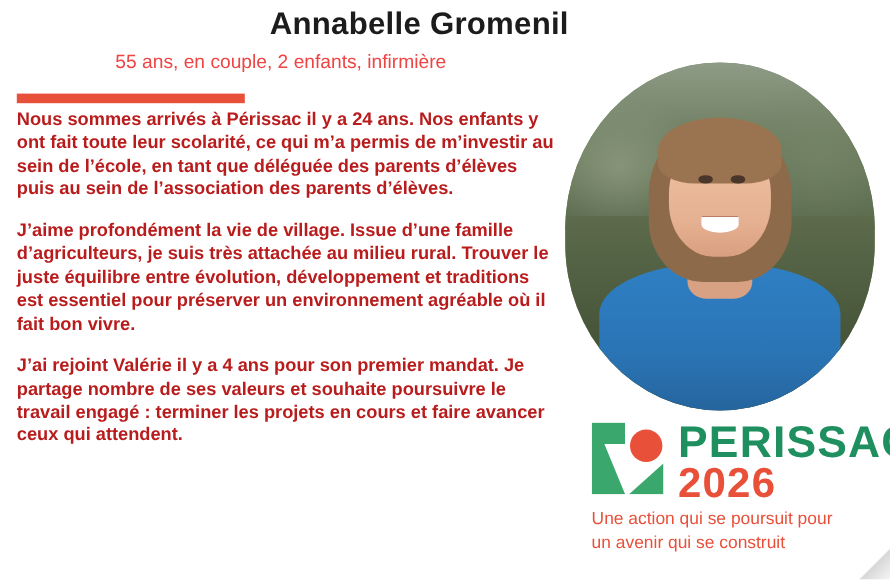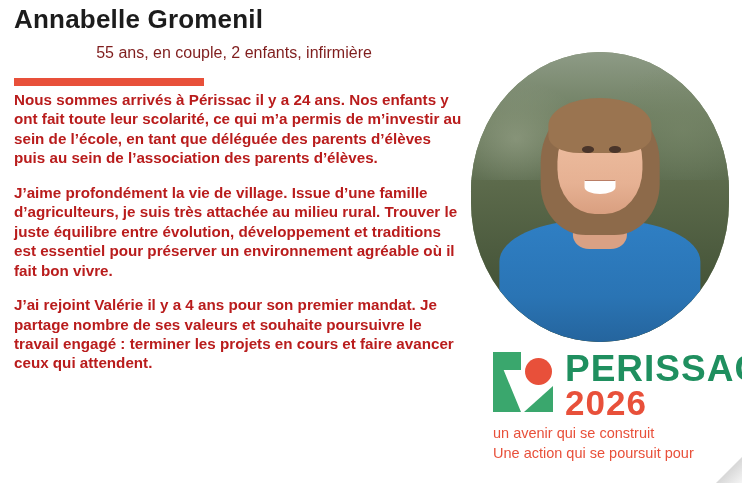"Annabelle Gromenil" .name { text-align: left -> right }
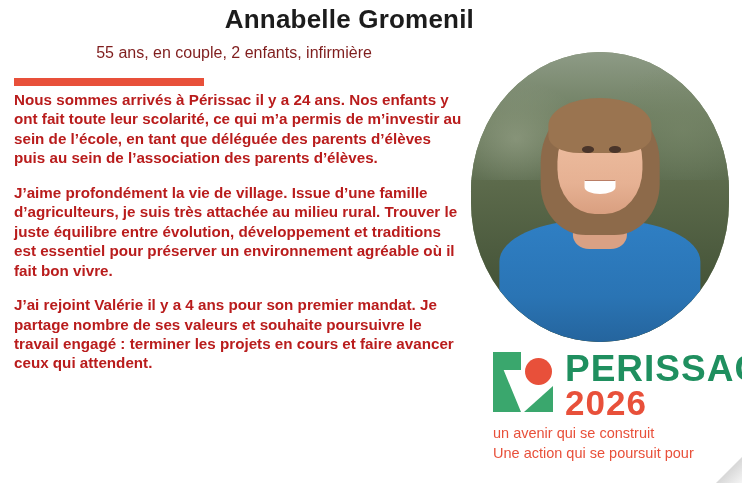"55 ans, en couple, 2" .subtitle { color: #7f1d1d -> #ef4444 }
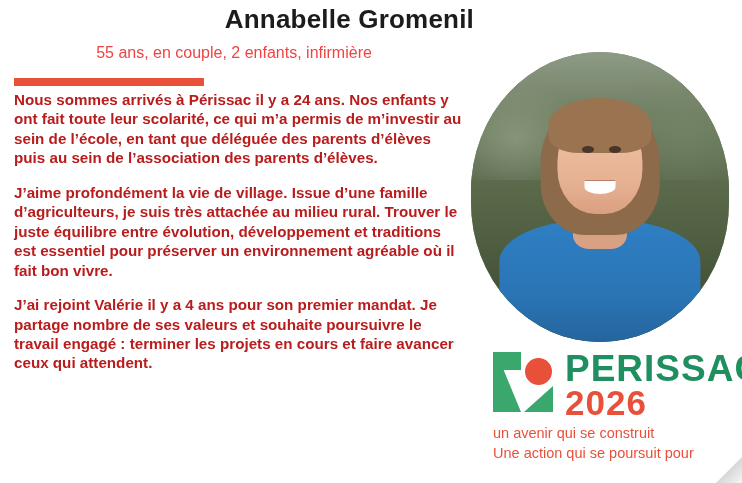"un avenir qui se construit" div { order: before "Une action qui se poursuit" -> after "Une action qui se poursuit" }
